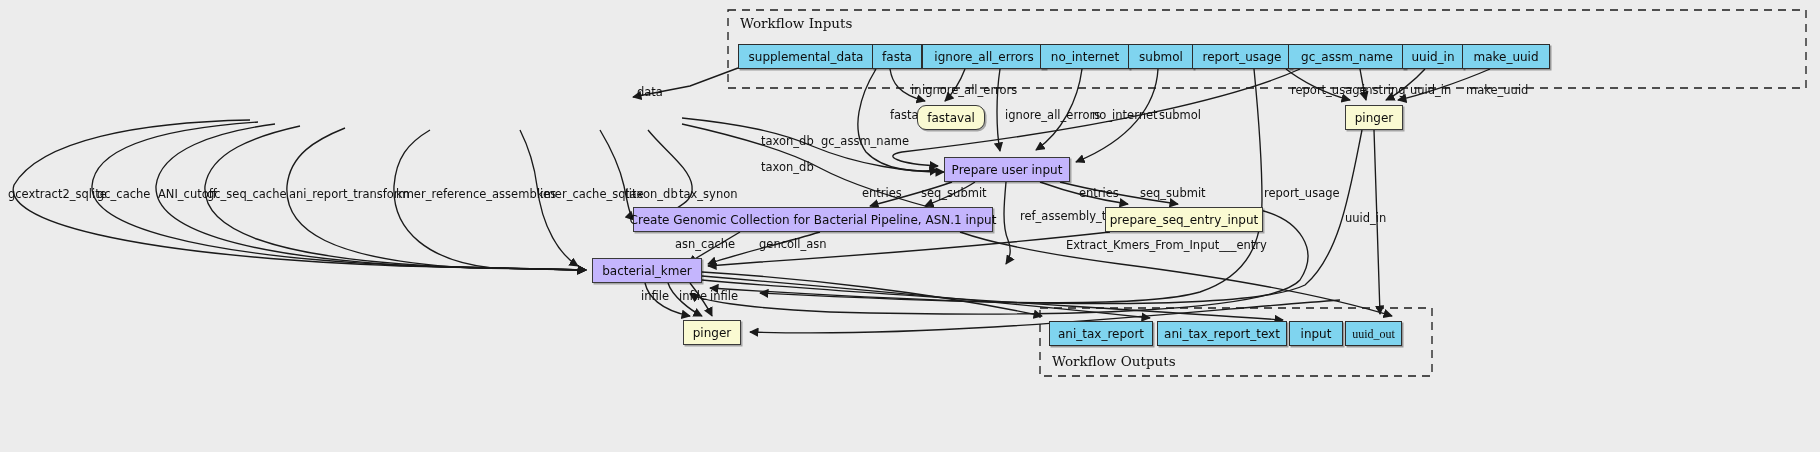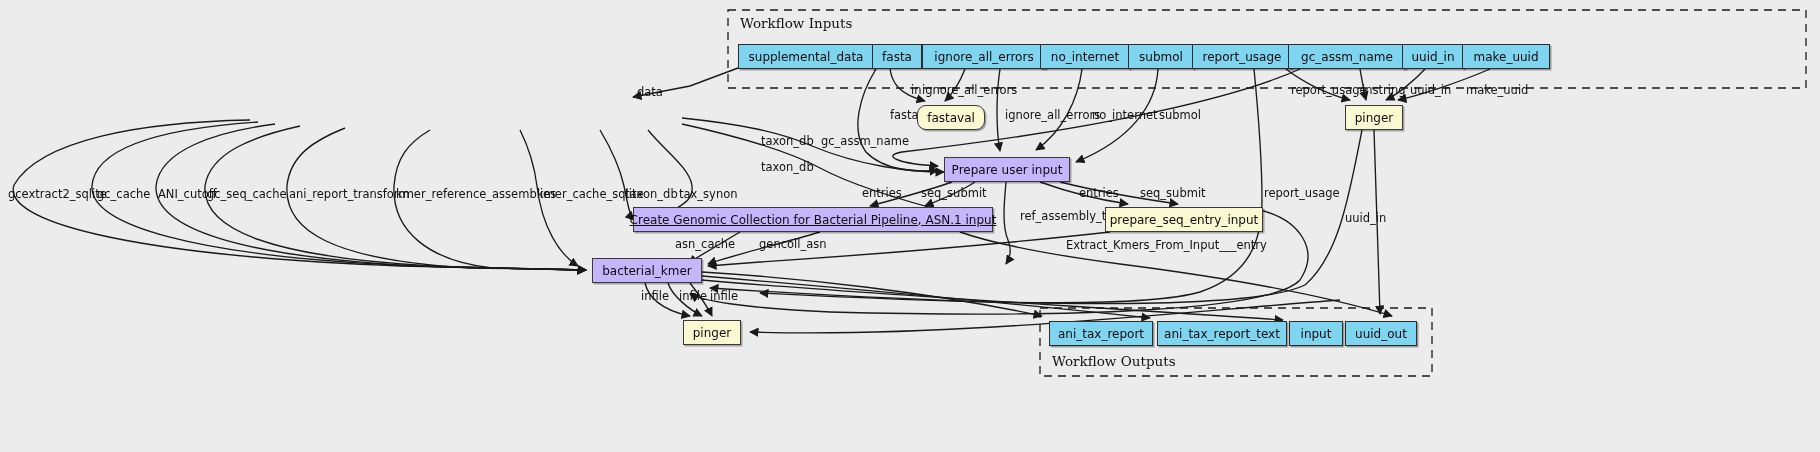"Create Genomic Collection for Bacterial" div.node { text-decoration: underline -> none }
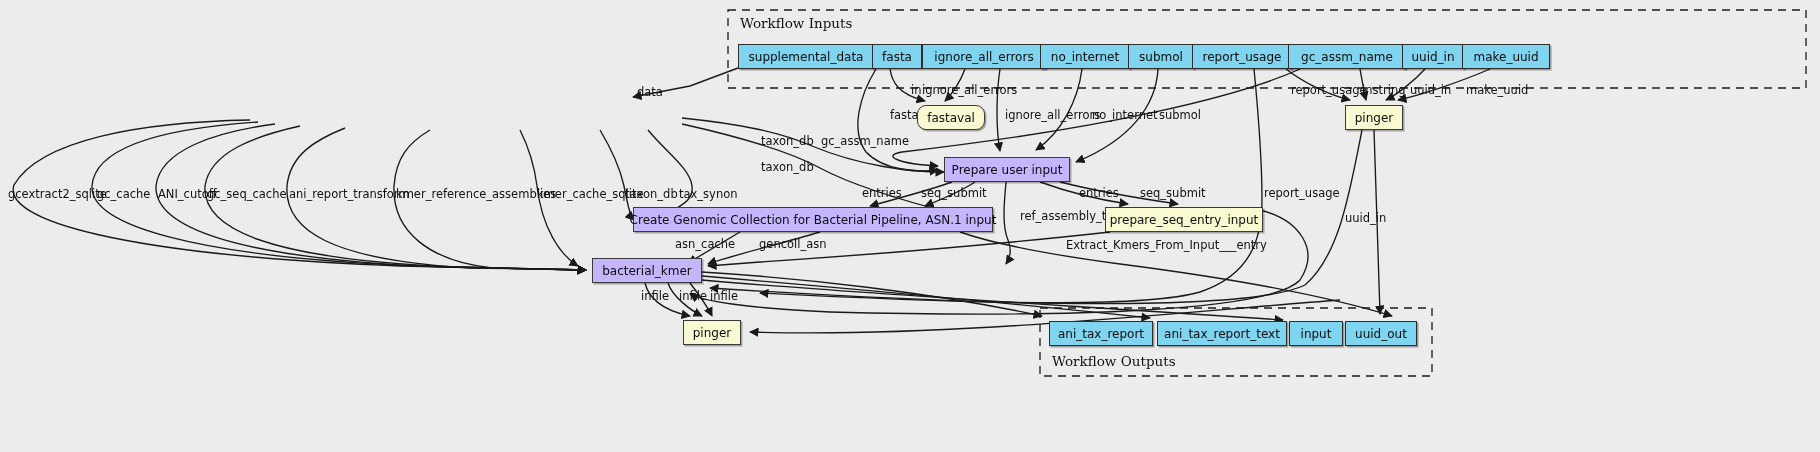"uuid_out" div.node { font-family: none -> Liberation Serif, serif; width: 72px -> 57px }
